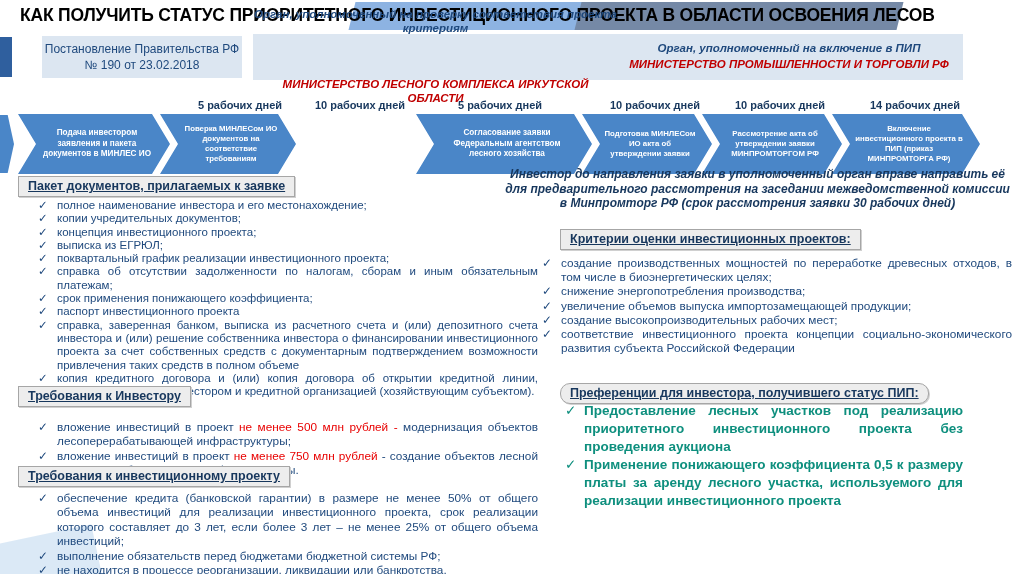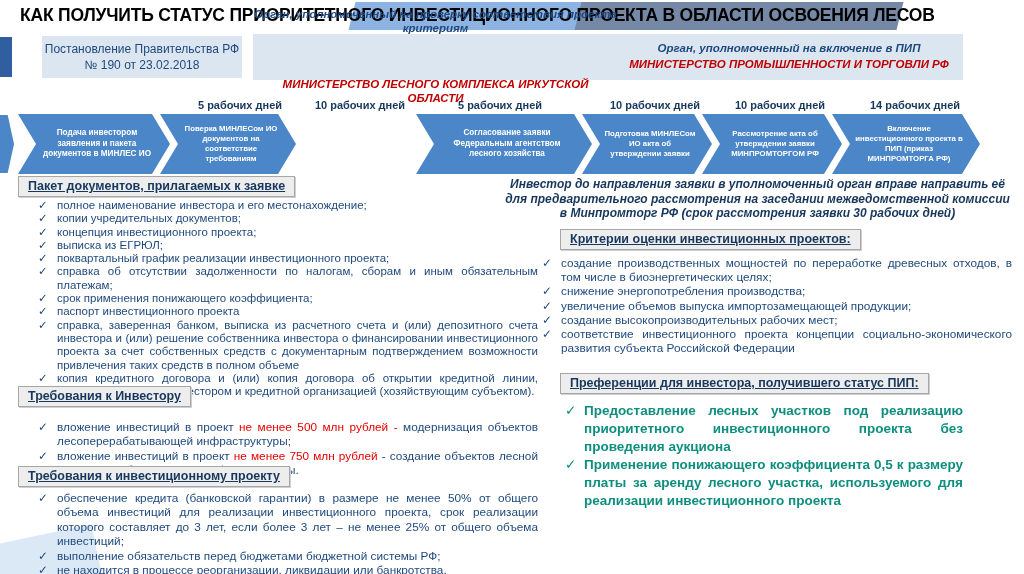"Инвестор до направления заявки в" .flow-note { top: 177px -> 167px }
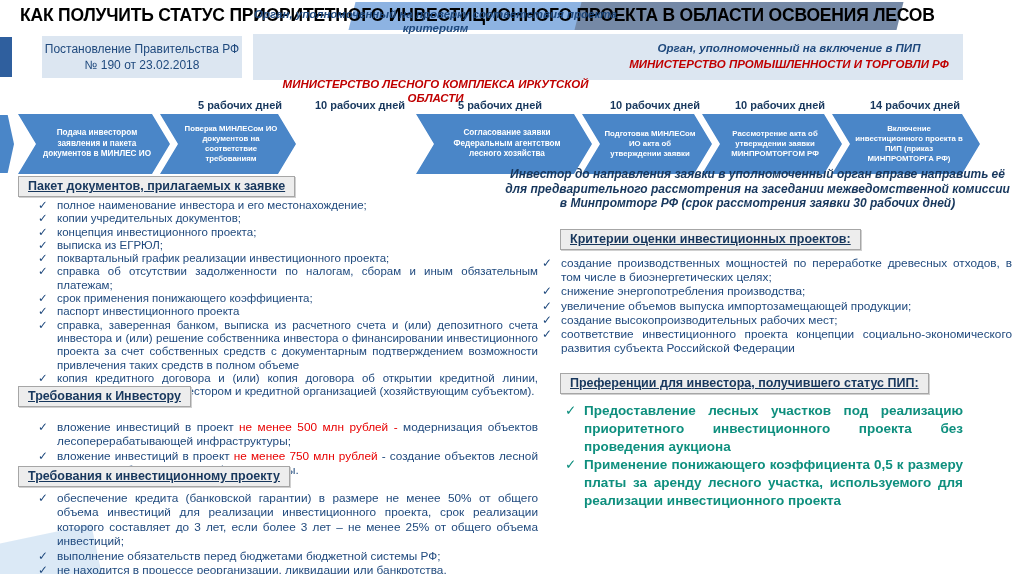"Преференции для инвестора, получившего" .hdr-prefs { border-radius: none -> 10px; top: 373px -> 383px }
